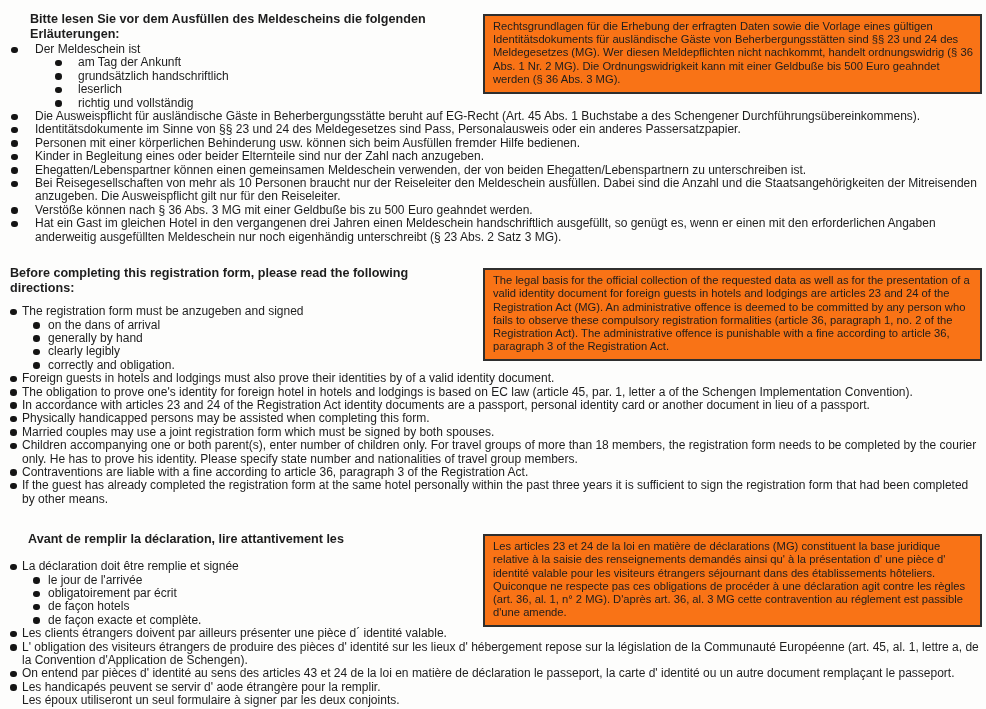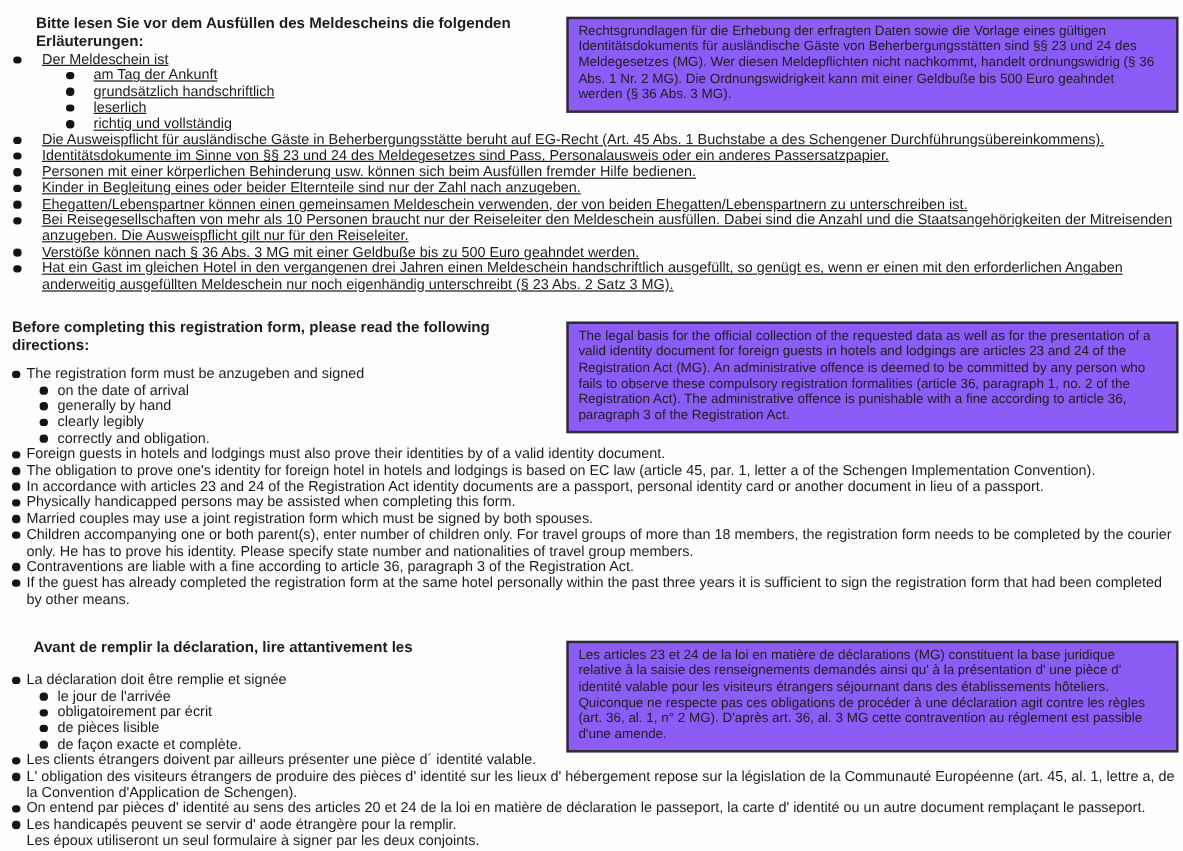"Rechtsgrundlagen für die Erhebung der" .legal-box { background: #8b5cf6 -> #f97316; padding: 4px 16px 6px 8px -> 4px 5px 6px 8px }
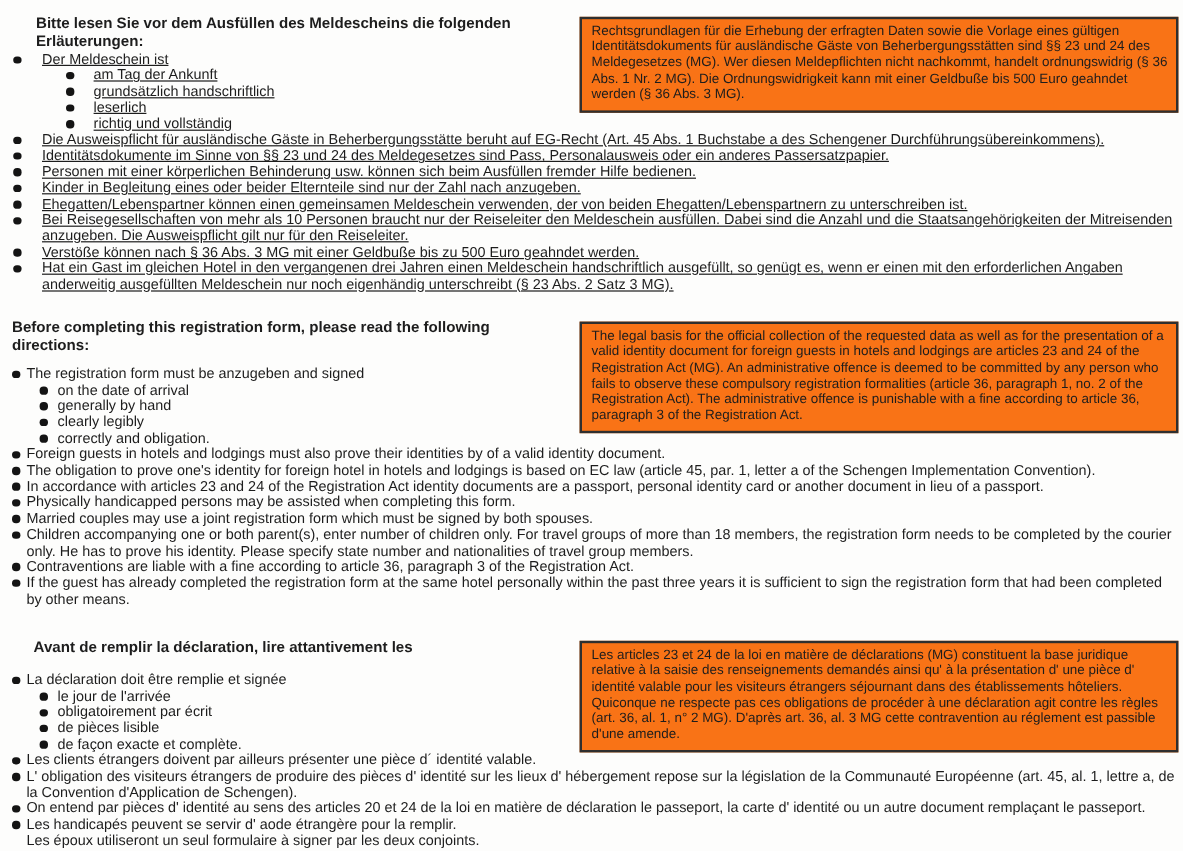"Der Meldeschein ist" .blist-de > li { text-decoration: underline -> none }
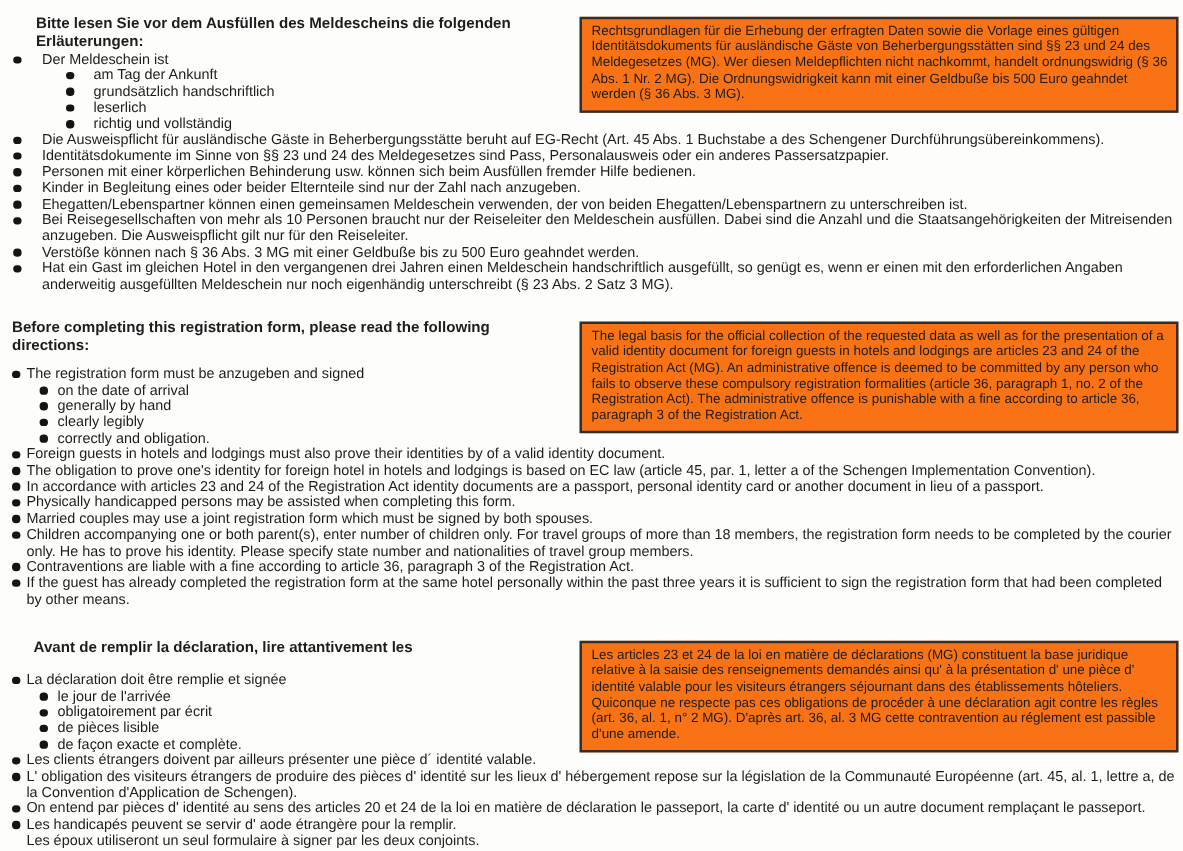"on the date of arrival" span.t { text: date -> dans }
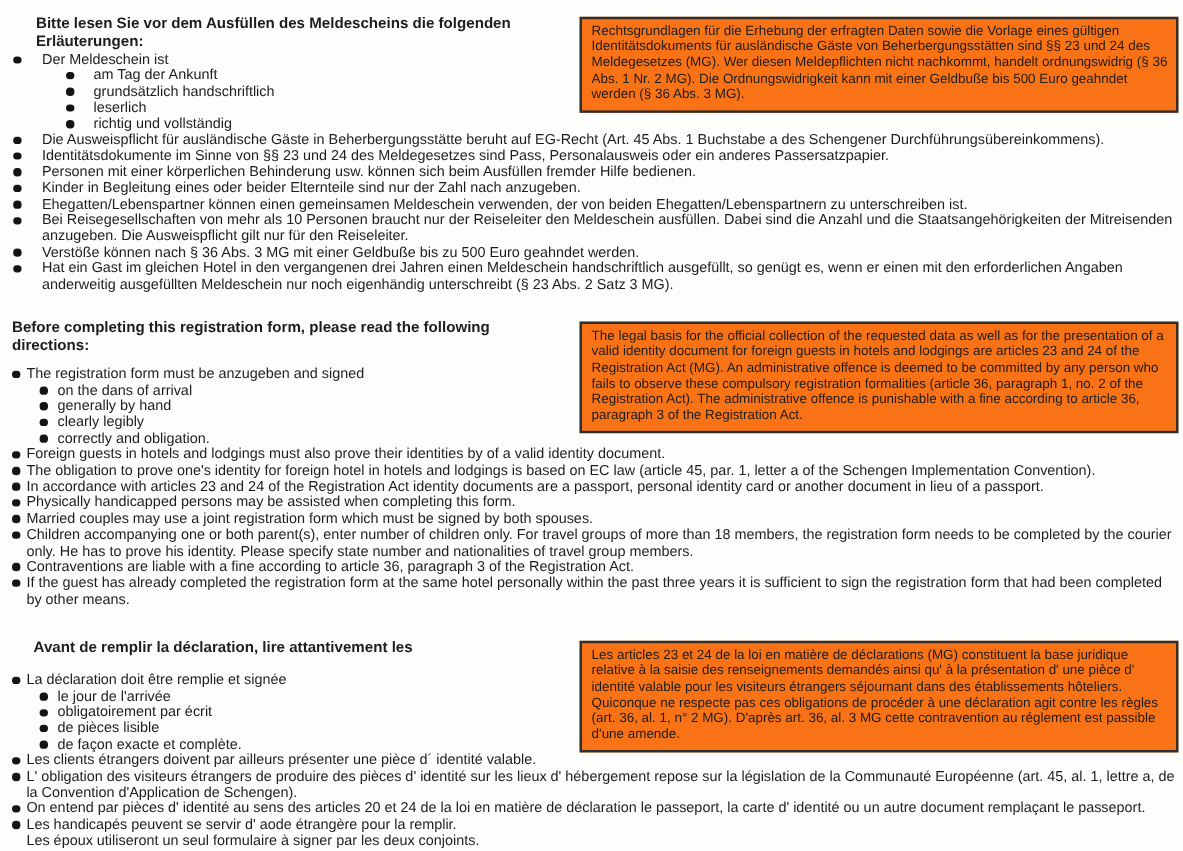"de pièces lisible" span.t { text: pièces lisible -> façon hotels }
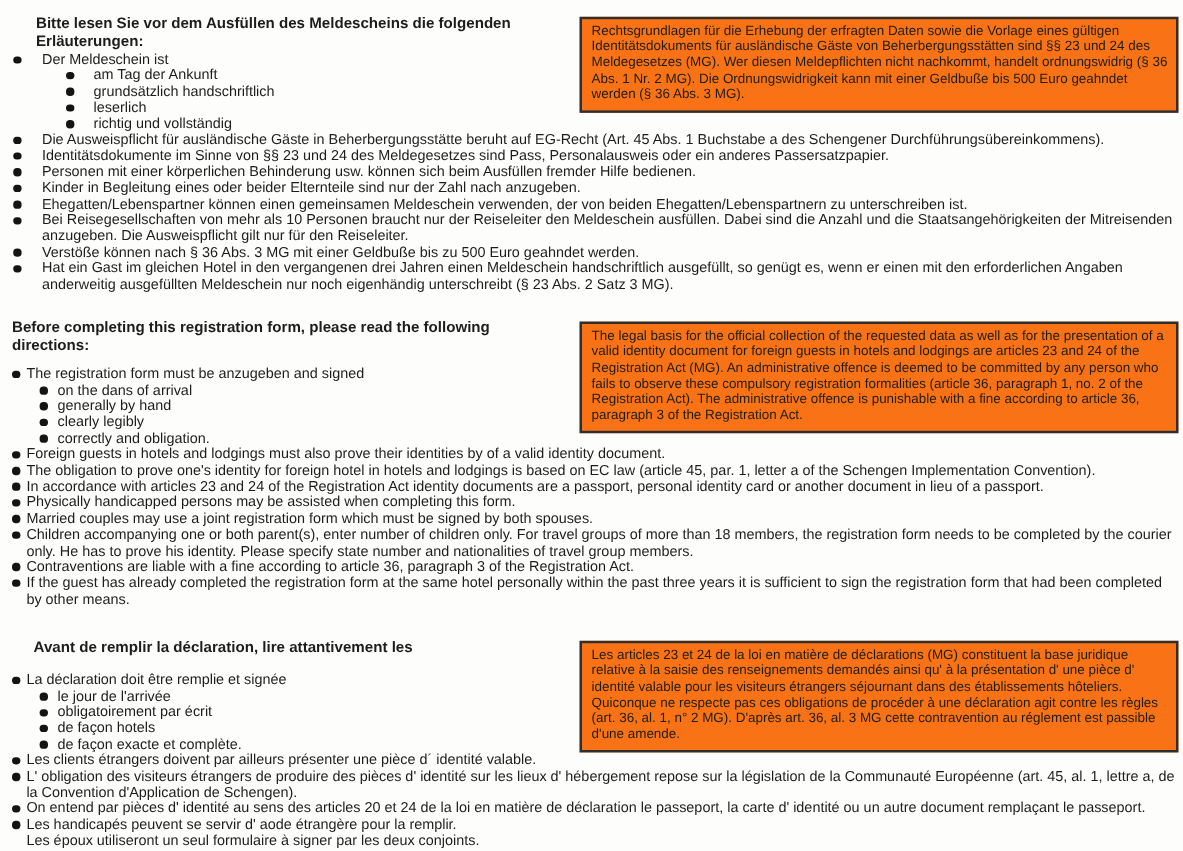"On entend par pièces d'" span.t { text: 20 -> 43 }
